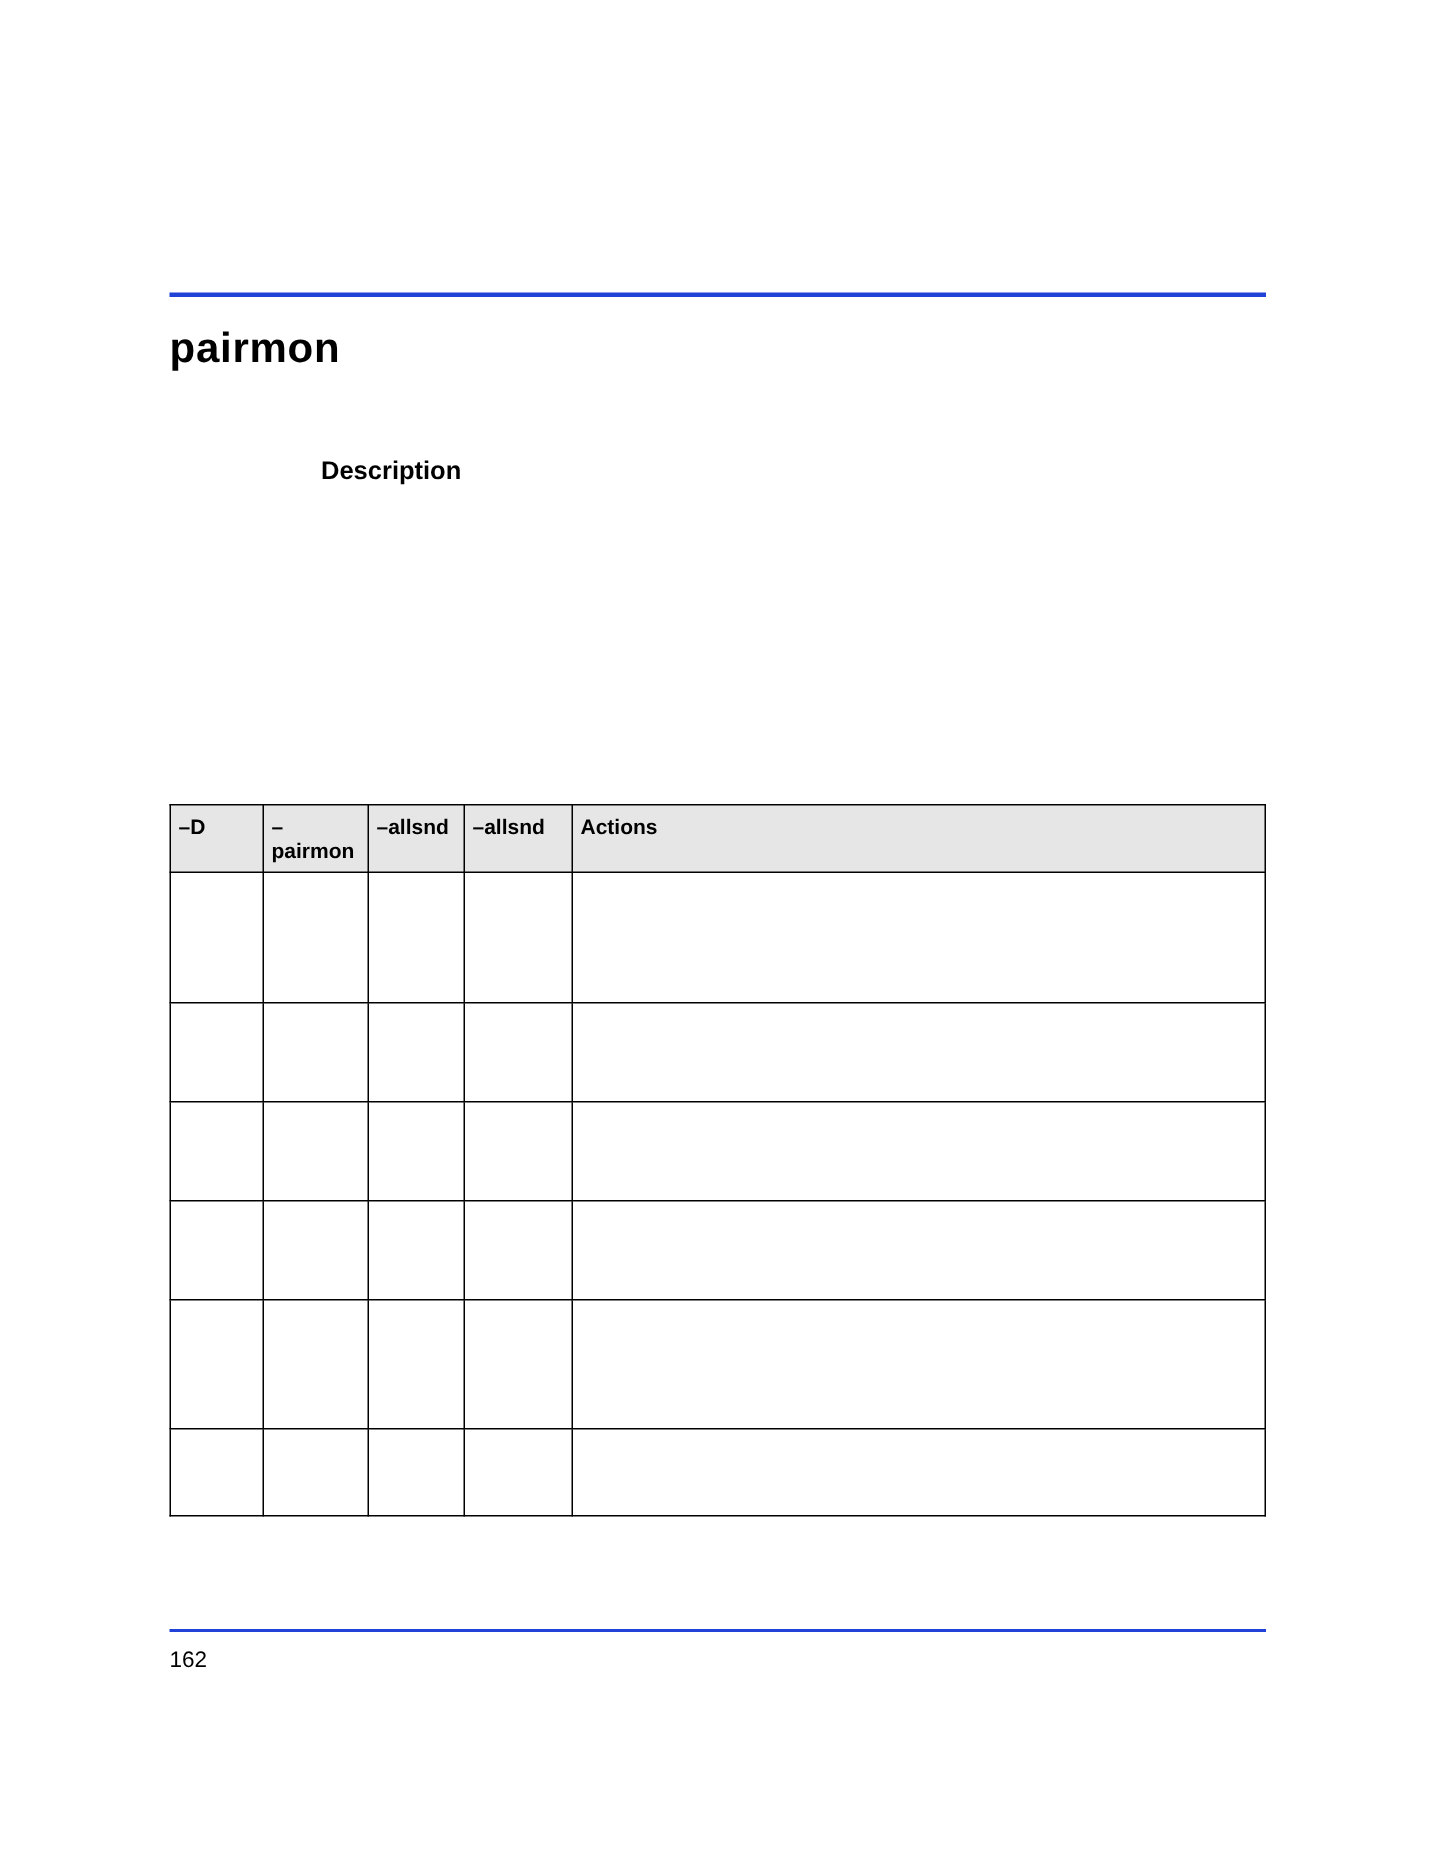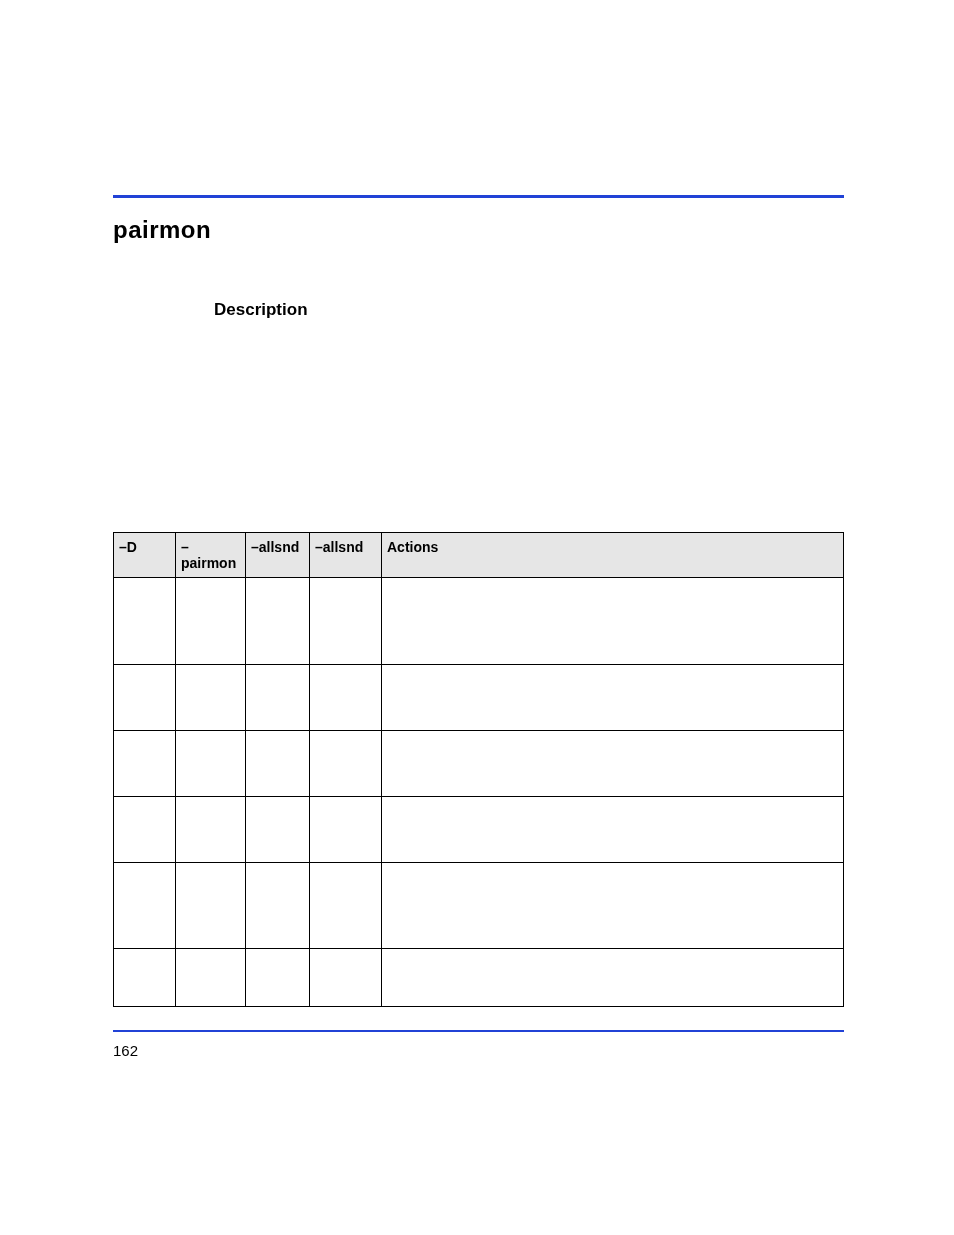"pairmon" .title { font-size: 24px -> 28px }
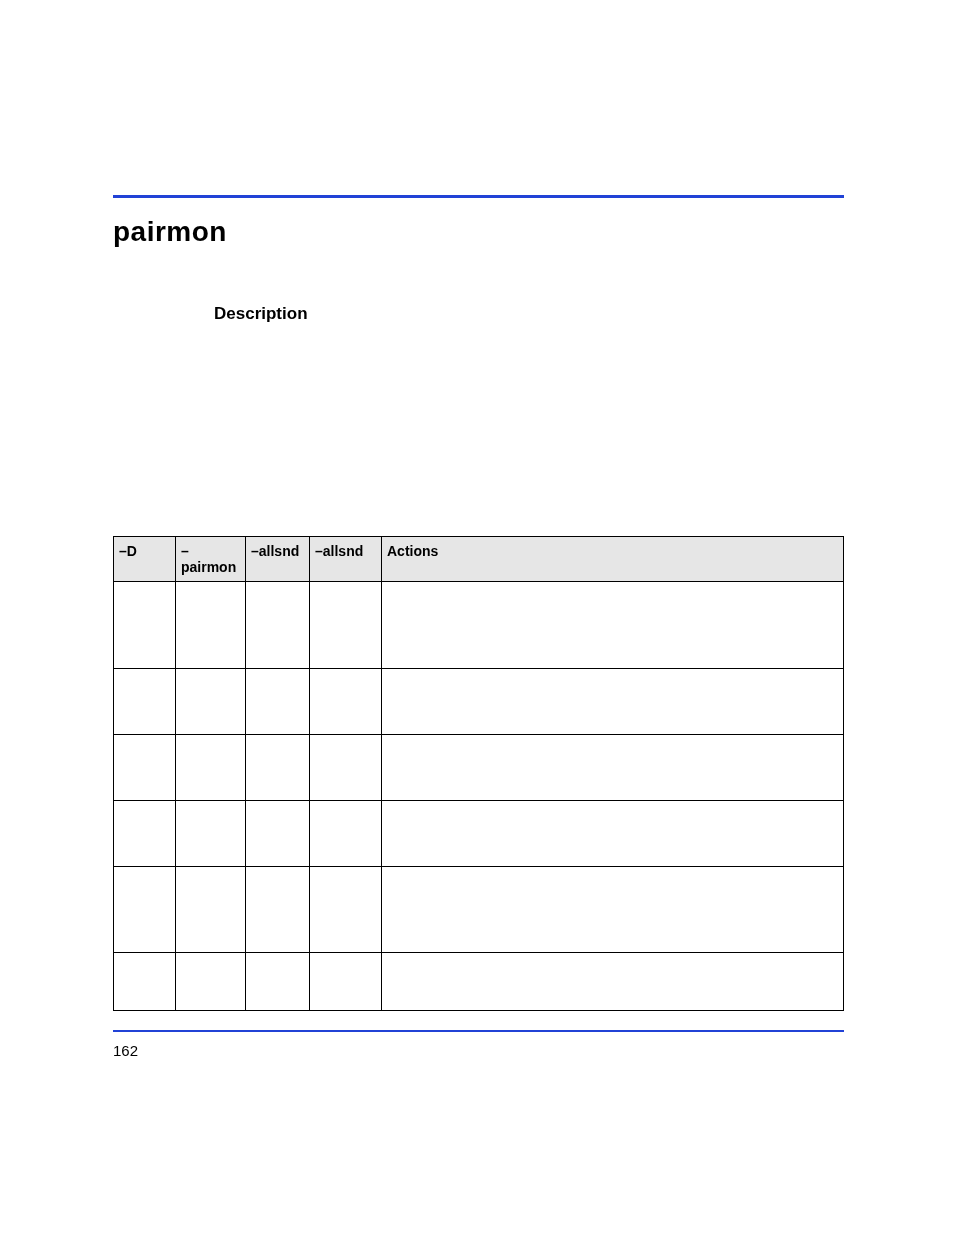"162" .footer { top: 1030px -> 1086px }
